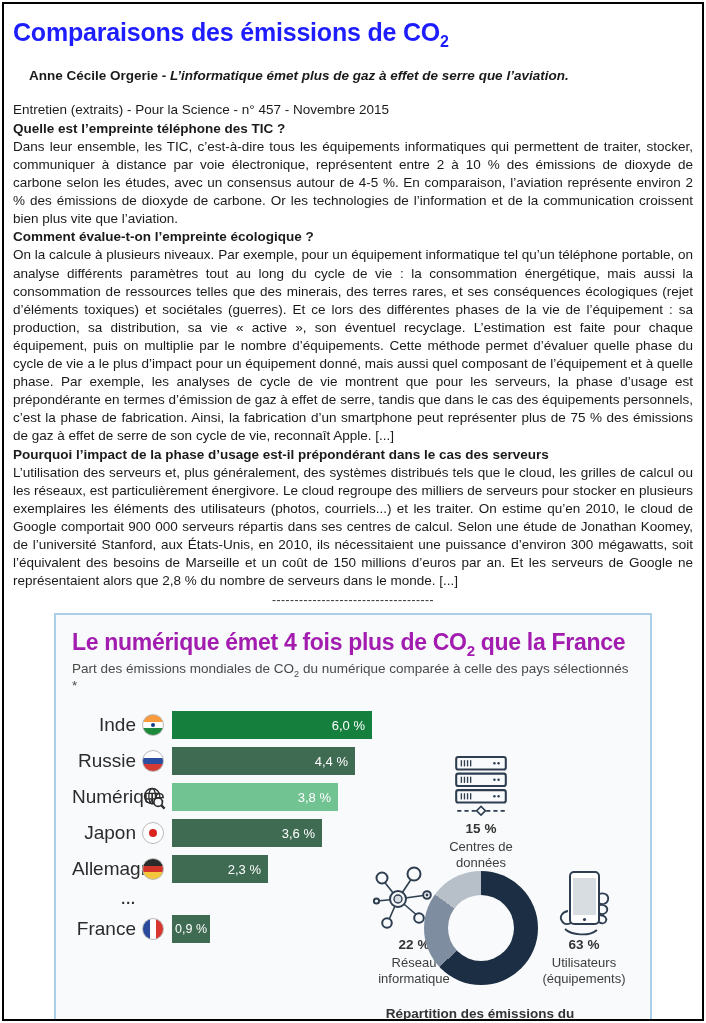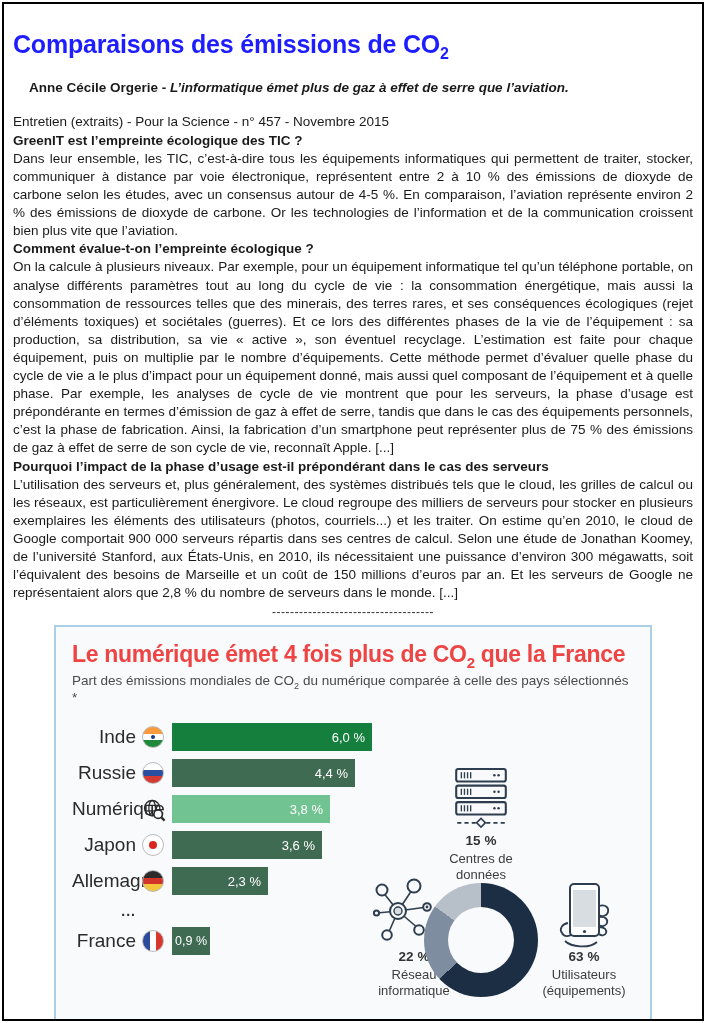"Comparaisons des émissions de CO2" h1 { margin: 20px 0 15px 0 -> 8px 0 15px 0 }
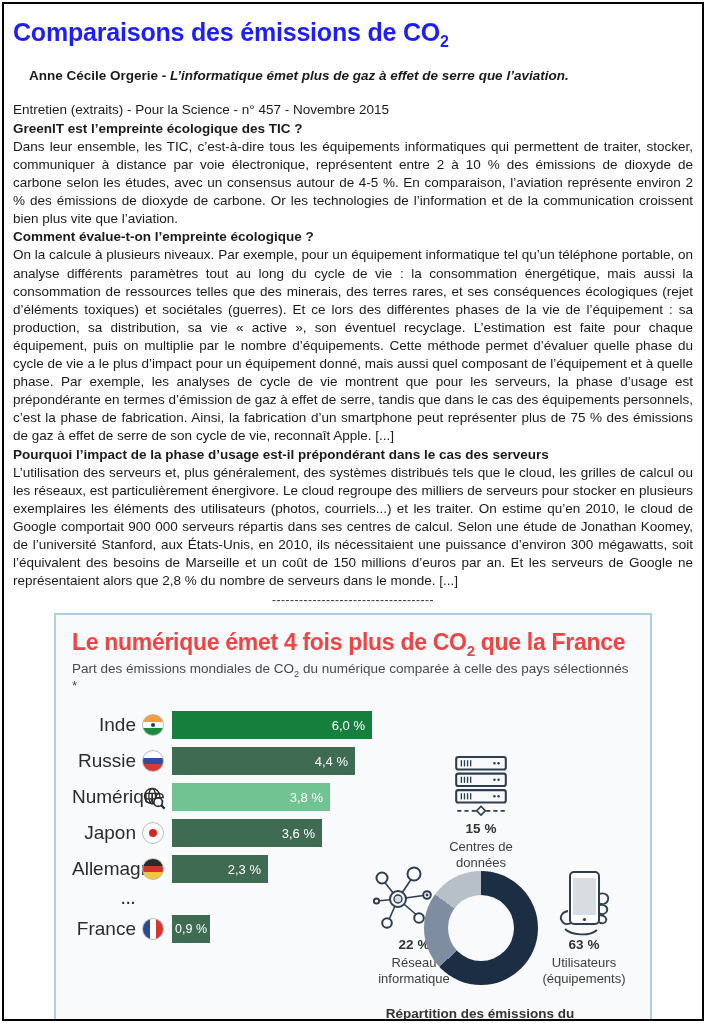"GreenIT est l’empreinte écologique des" p.qhead { text: GreenIT est l’empreinte écologique -> Quelle est l’empreinte téléphone }
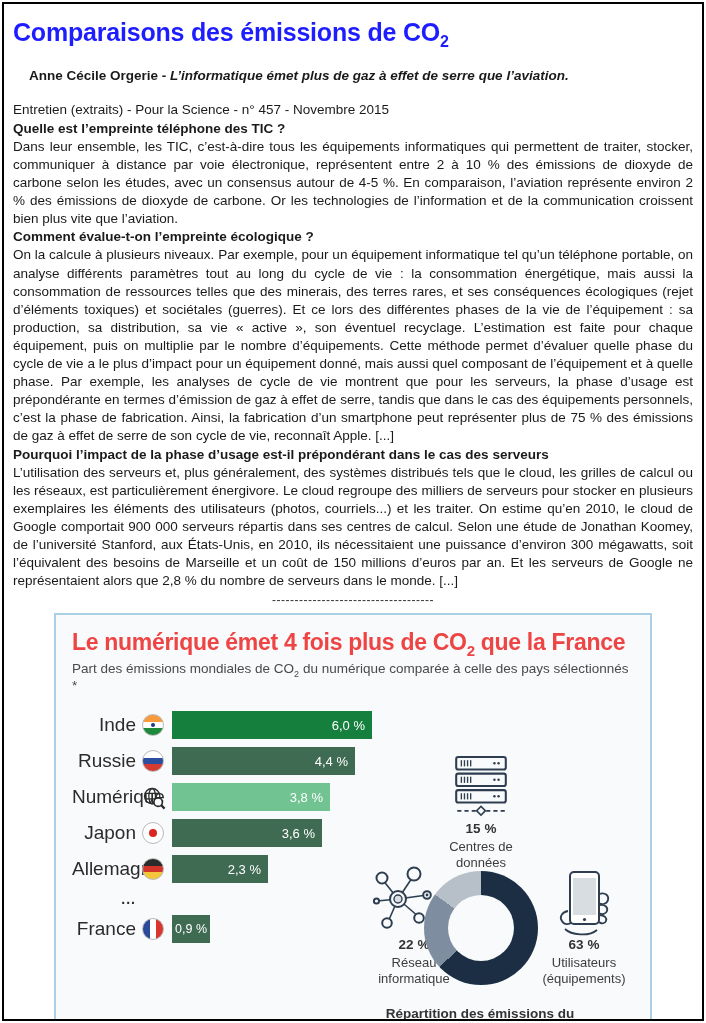"Le numérique émet 4 fois" .ig-title { color: #ef4444 -> #a21caf }
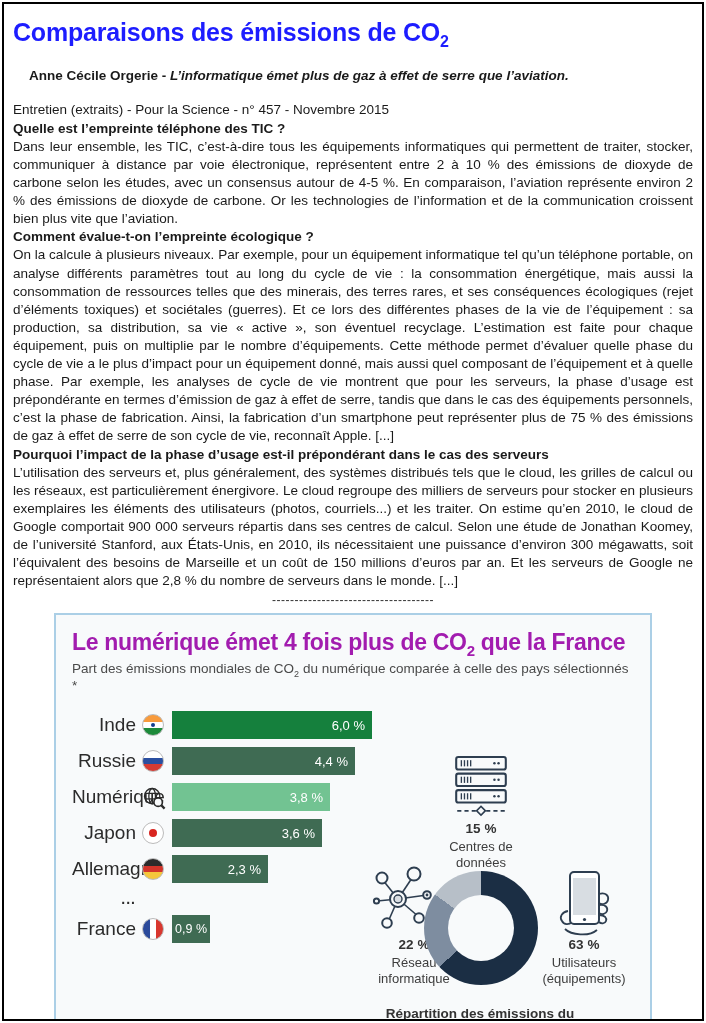"3,8 %" div.bar { padding-left: none -> 8px }
